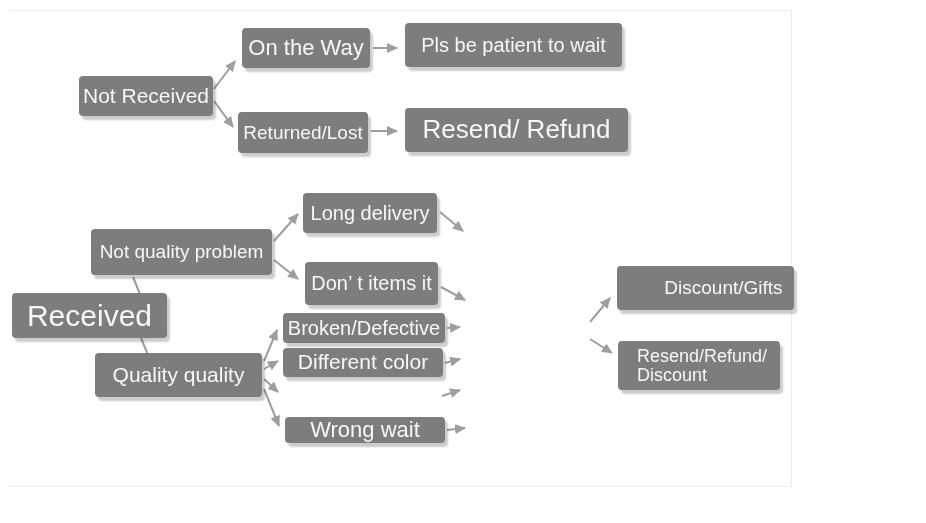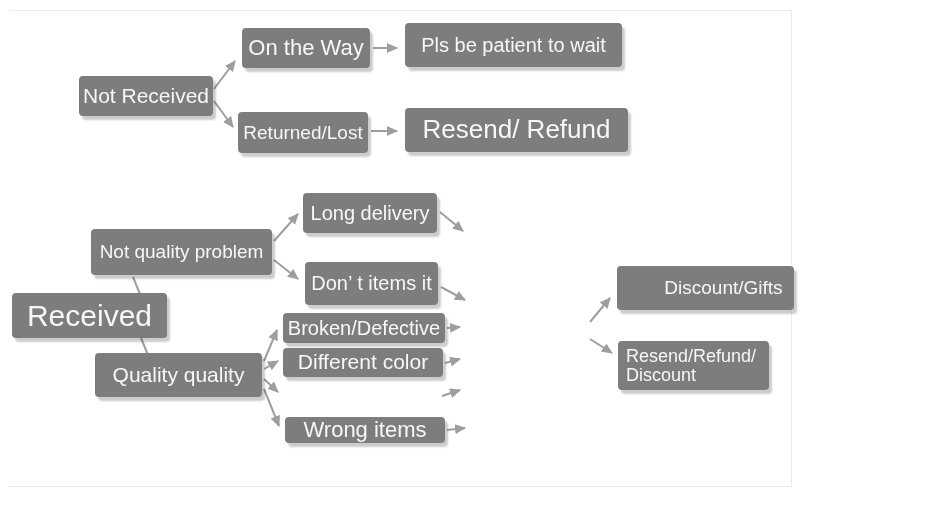"Resend/Refund/" .node.two-line { padding-left: 8px -> 19px }
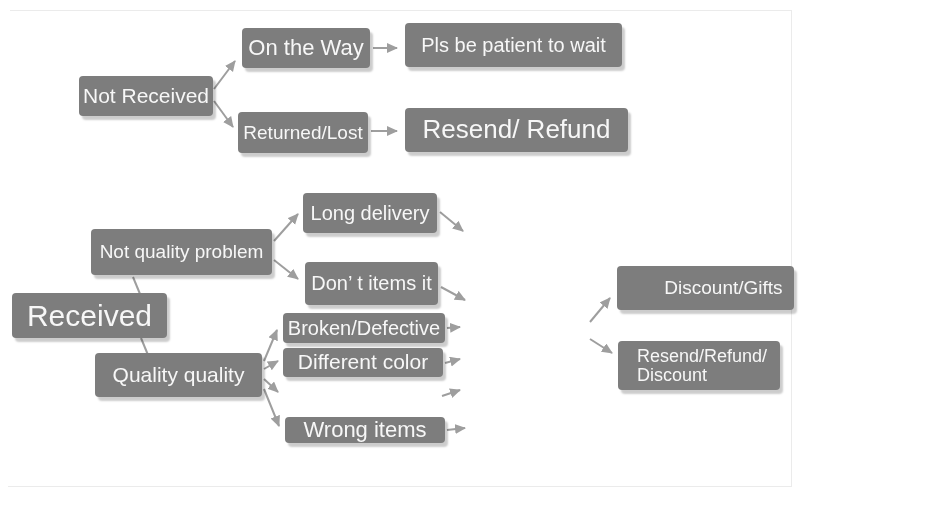"Wrong items" div.node { text: items -> wait }
